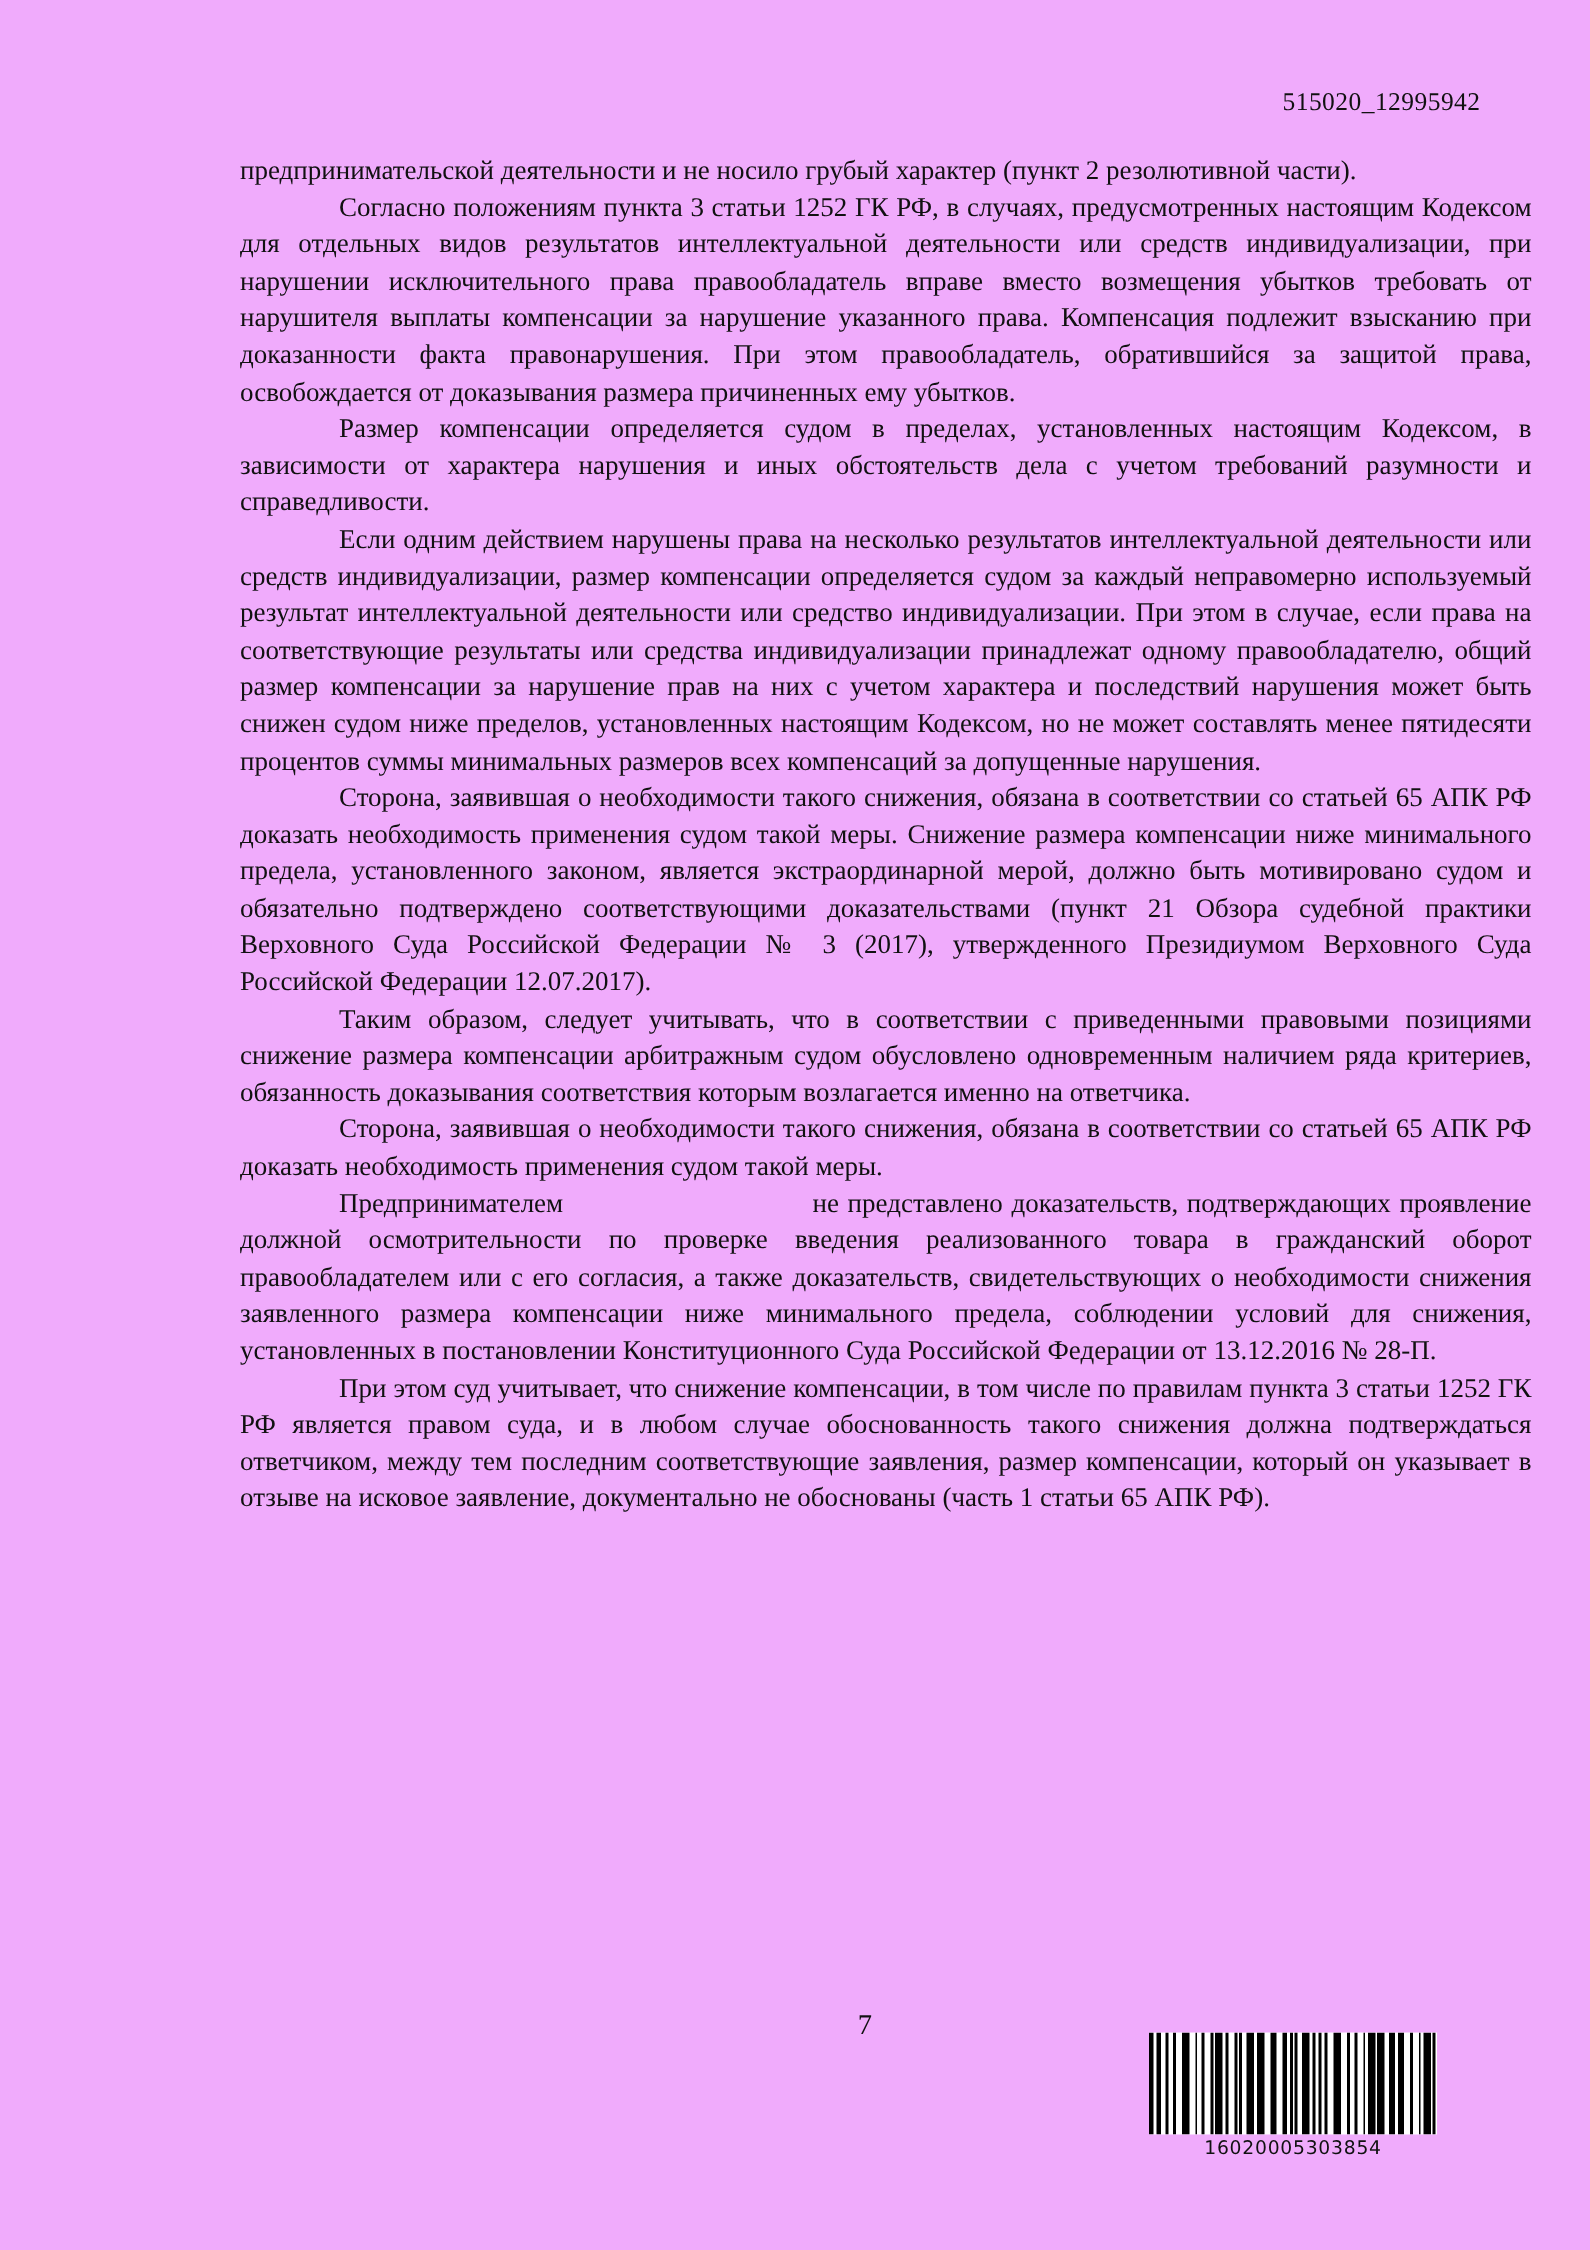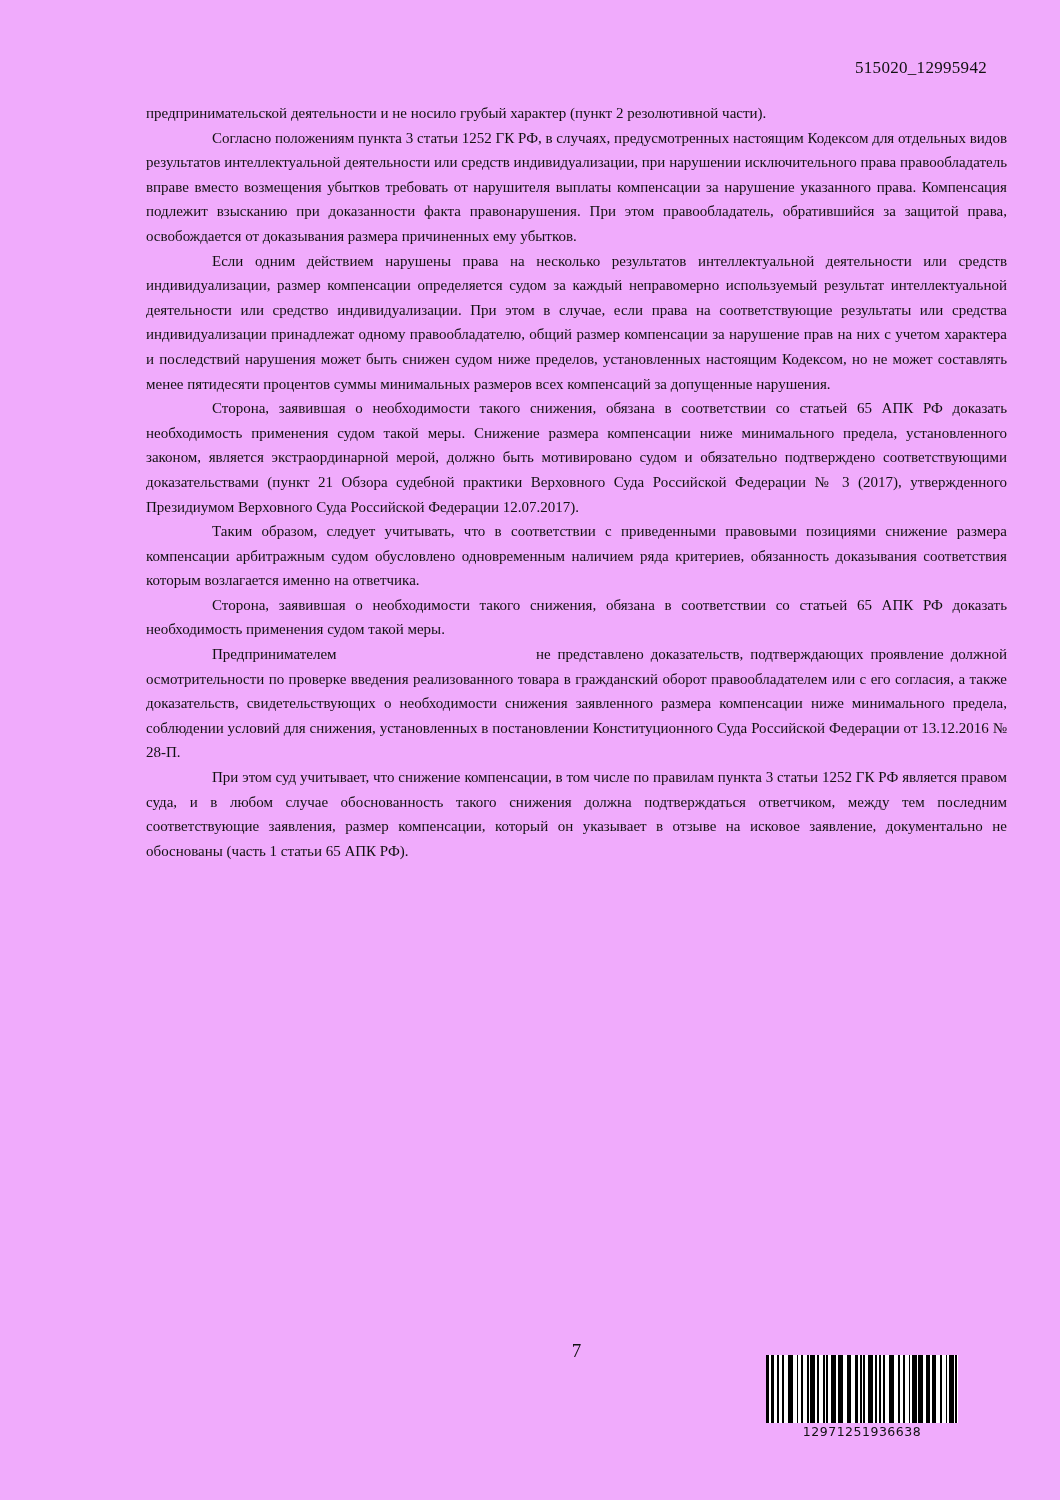"предпринимательской деятельности и не" .doc-body { font-size: 15px -> 18px; left: 146px -> 160px }
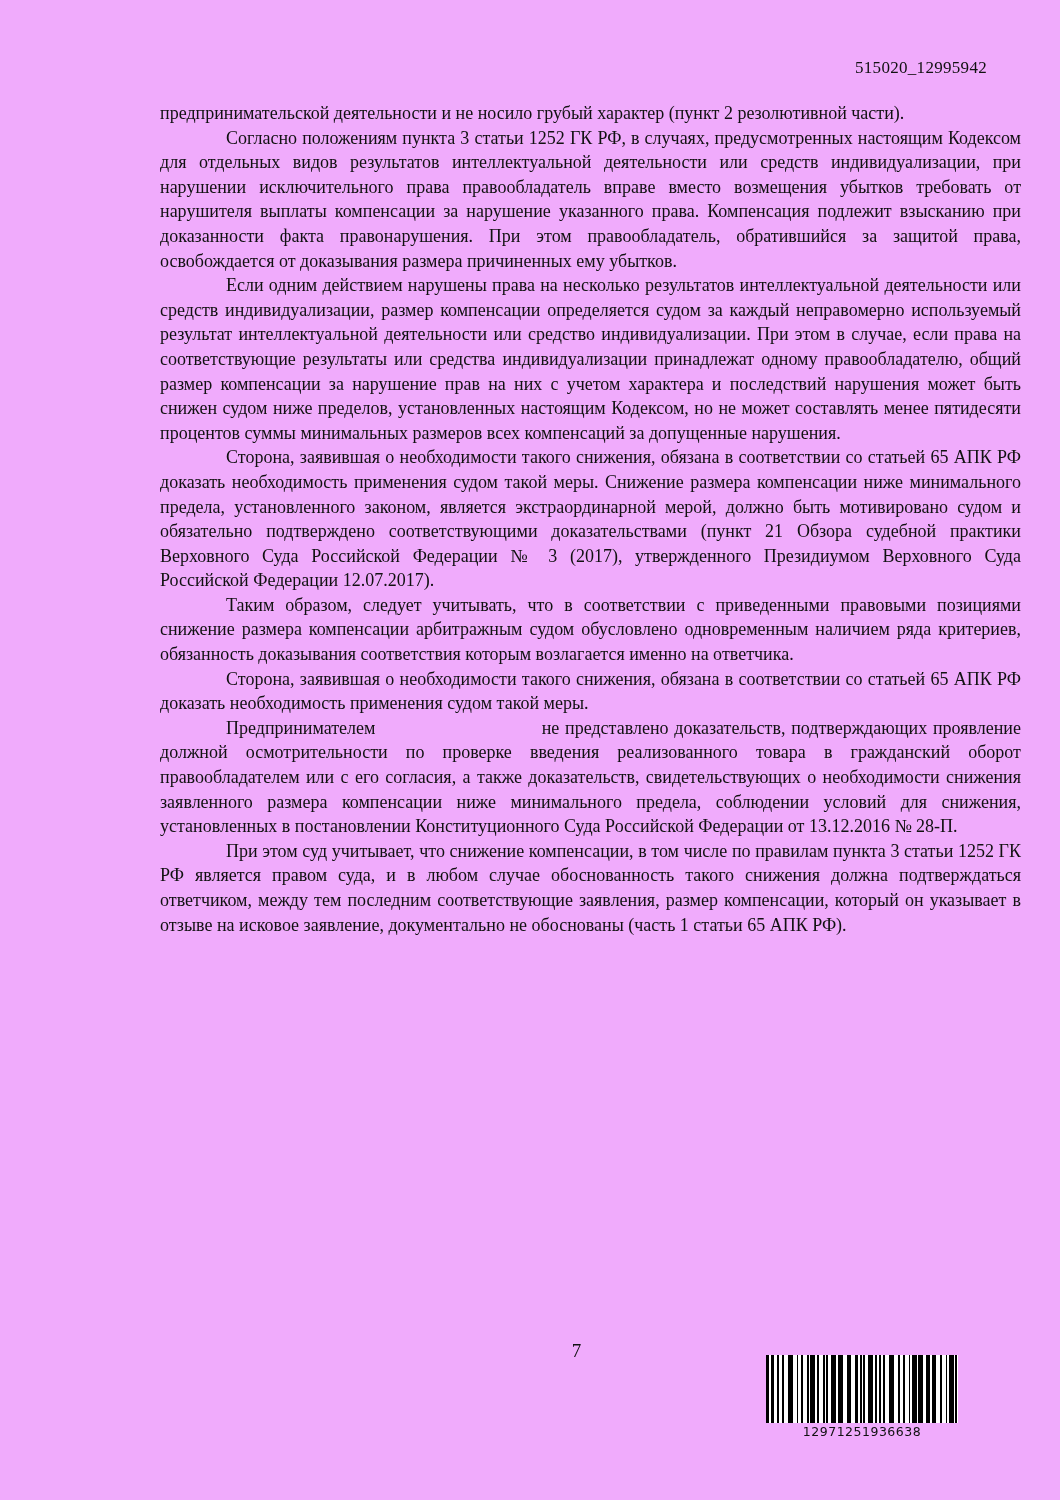"Размер компенсации определяется судом в" p.indent { html: none -> <p>Размер компенсации определяется судом в пределах, установленных настоящим Кодексом, в зависимости от характера нарушения и иных обстоятельств дела с учетом требований разумности и справедливости.</p> }
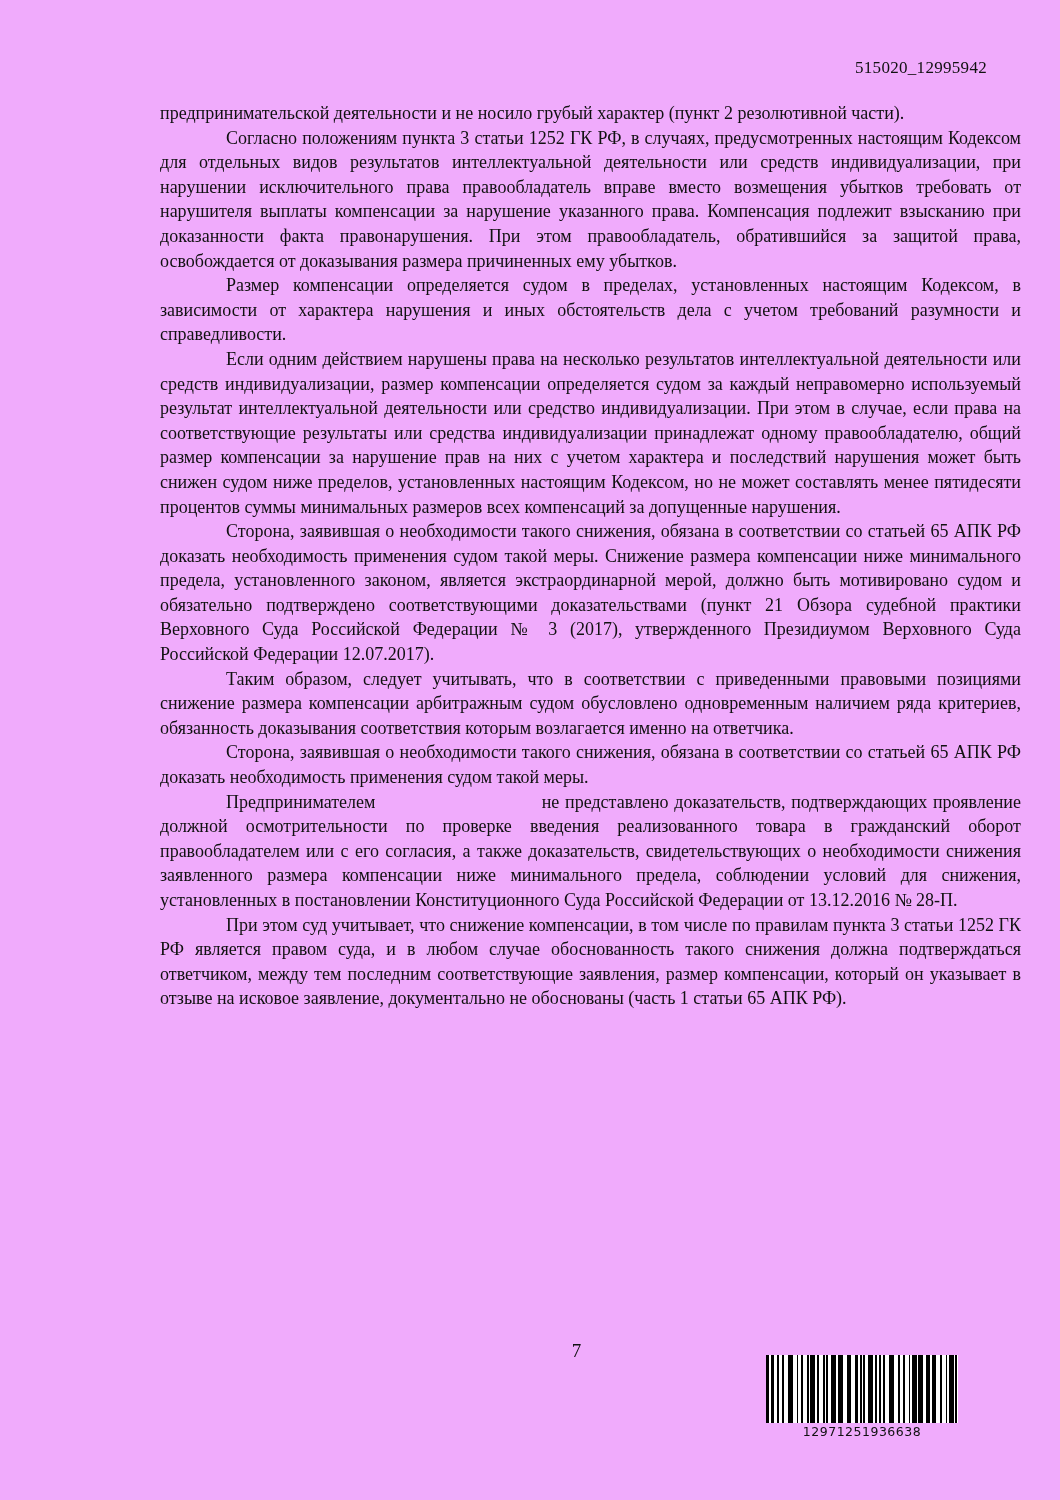"12971251936638" div.barcode-number { text: 12971251936638 -> 16020005303854 }
